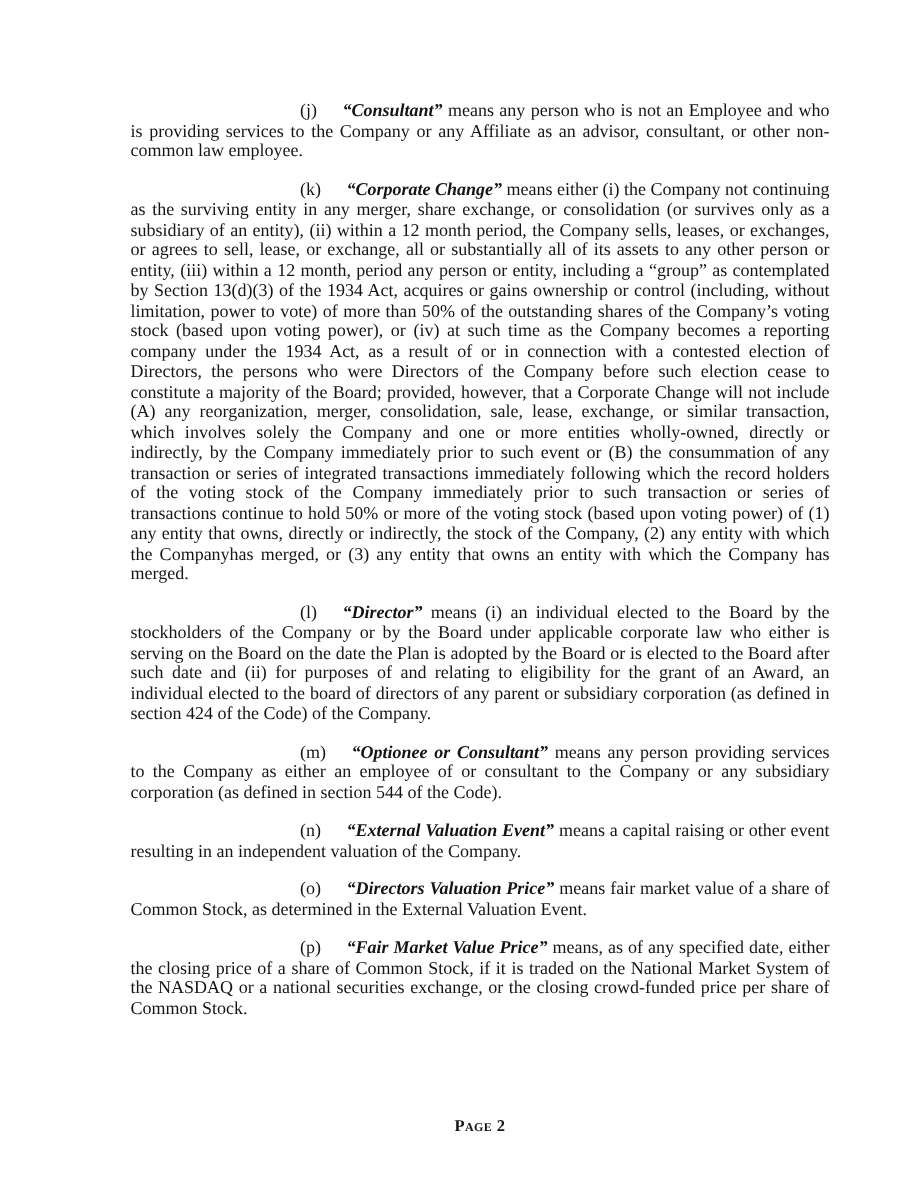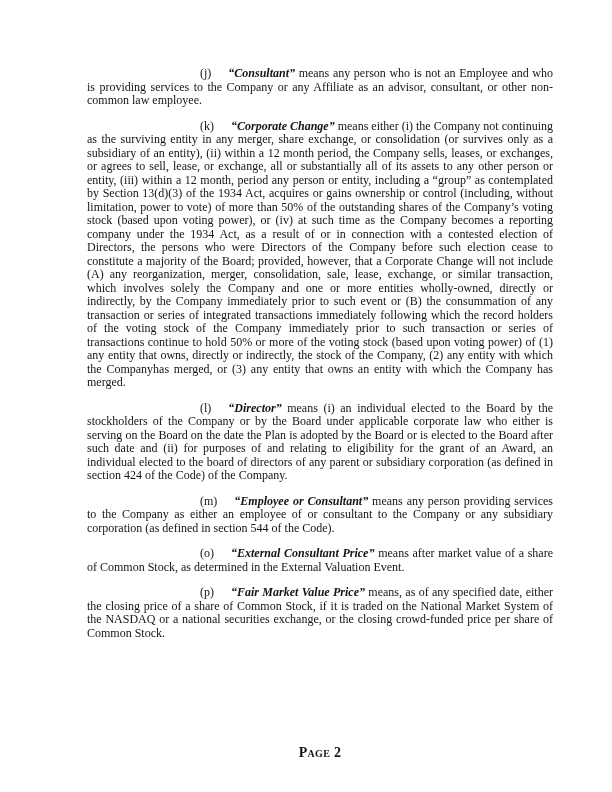"“Employee or Consultant”" span.term { text: Employee -> Optionee }
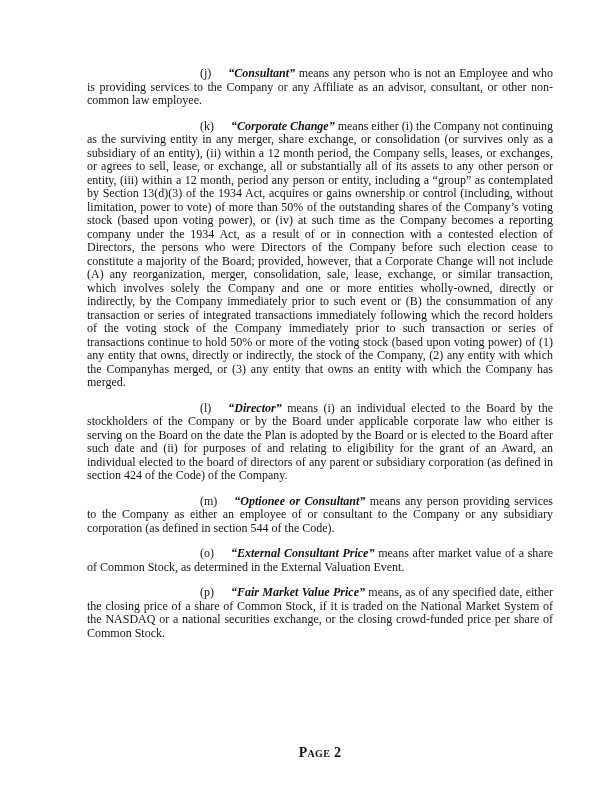"(n) “External Valuation Event” means" p.para { html: none -> <p><span>(n)</span><span></span><span>“External Valuation Event”</span><span> means a capital raising or other event resulting in an independent valuation of the Company.</span></p> }
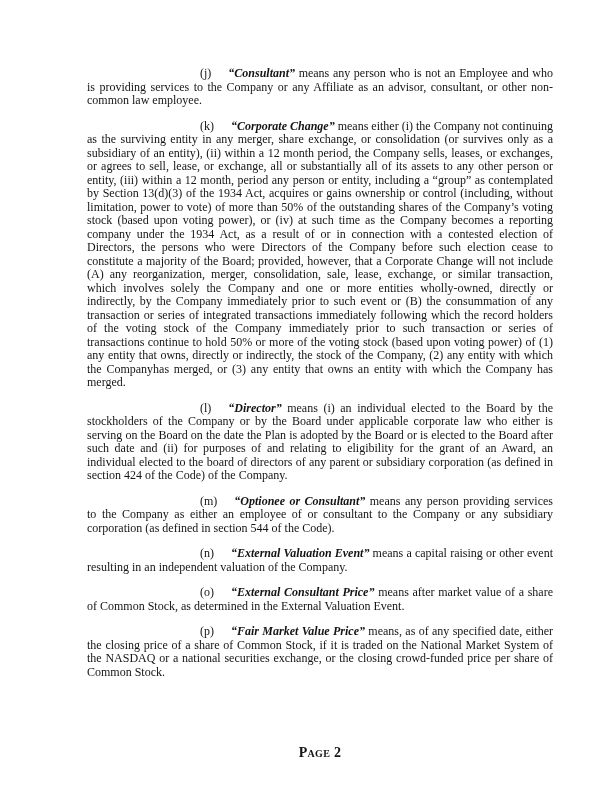"“External Consultant Price”" span.term { text: External Consultant -> Directors Valuation }
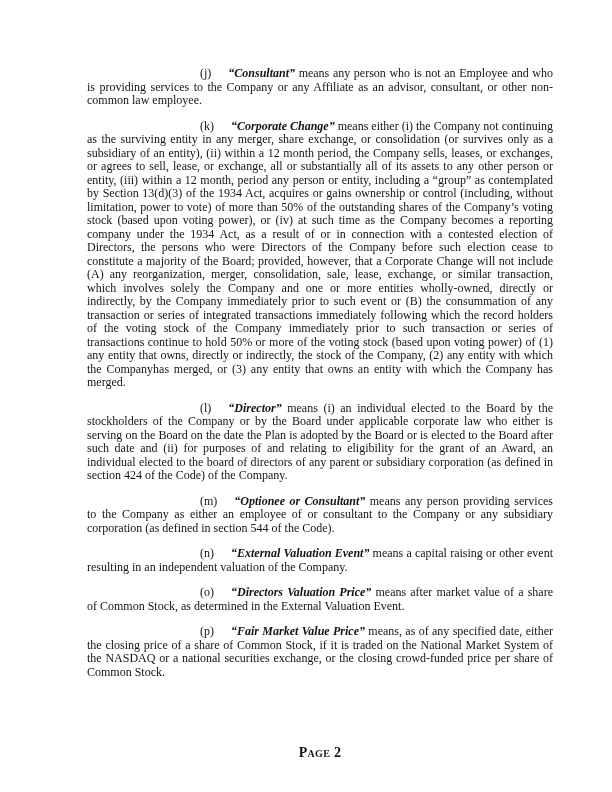"means after market value of" span.plain { text: after -> fair }
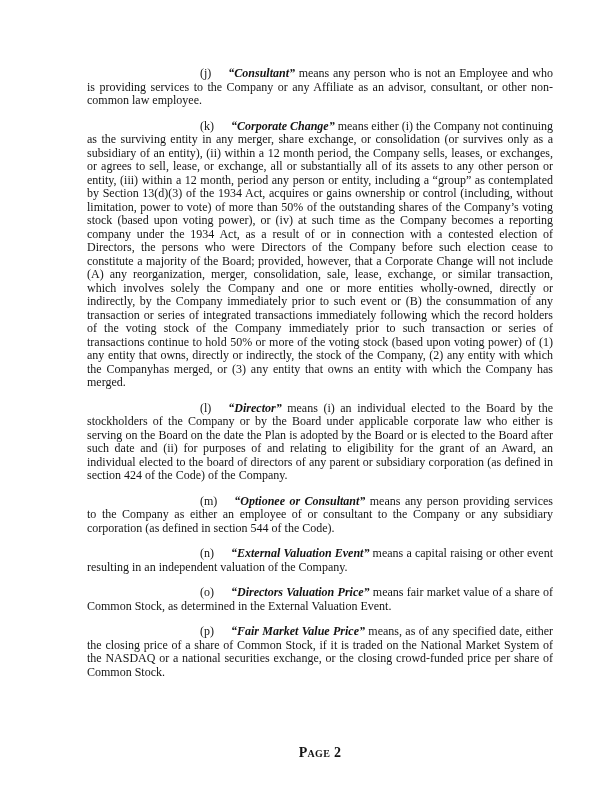"Page 2" .footer { font-size: 14px -> 11px }
